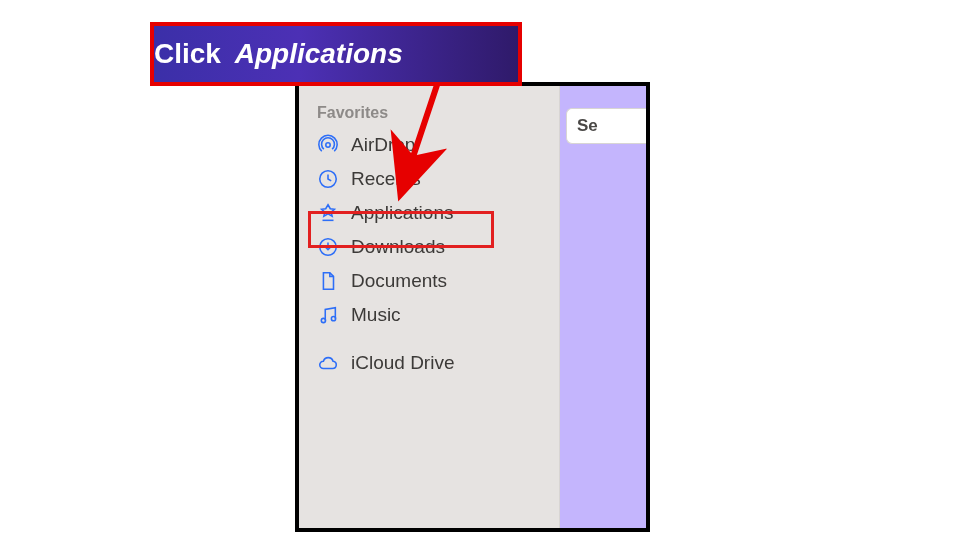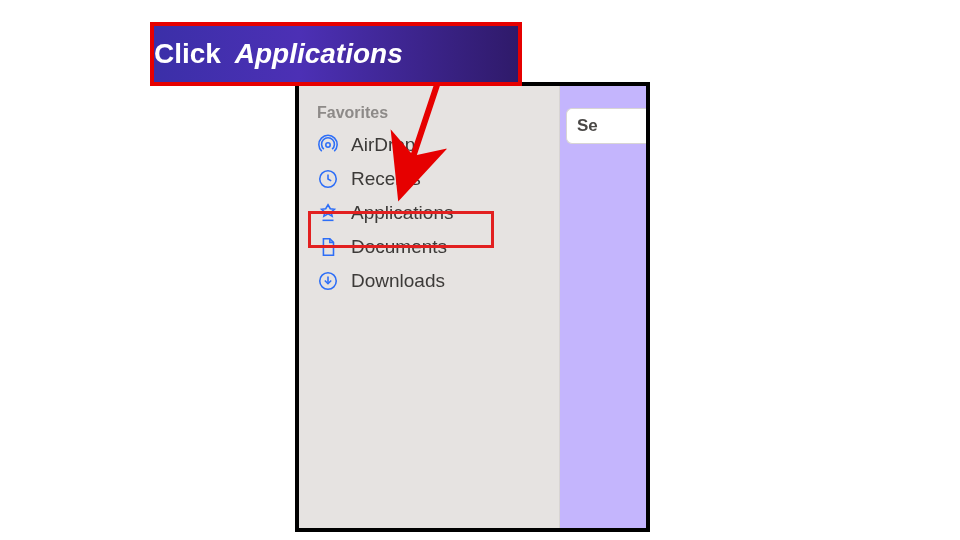"Documents" div.item { order: before "Downloads" -> after "Downloads" }
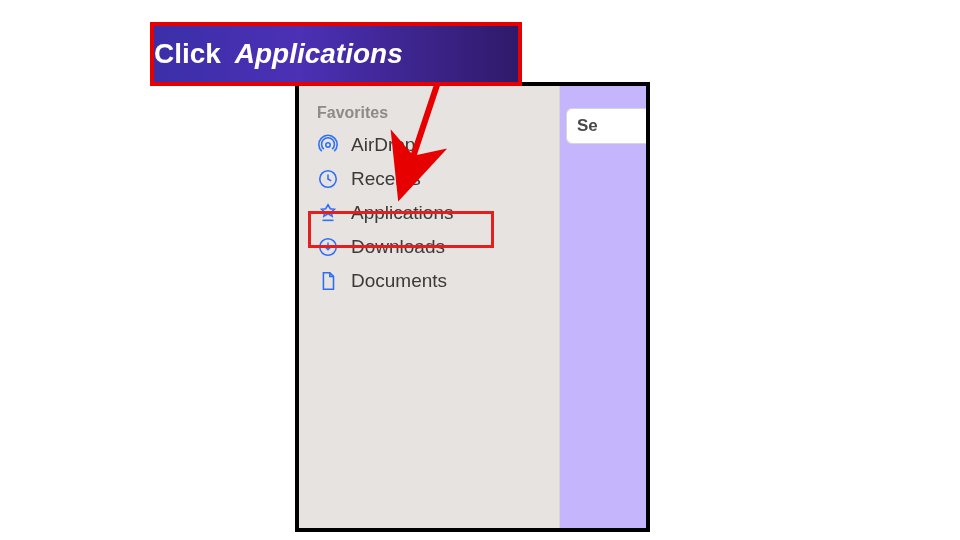"Music" div.item { html: none -> <div> <span> <svg> <path></path> <circle></circle> <circle></circle> </svg> </span> <span>Music</span> </div> }
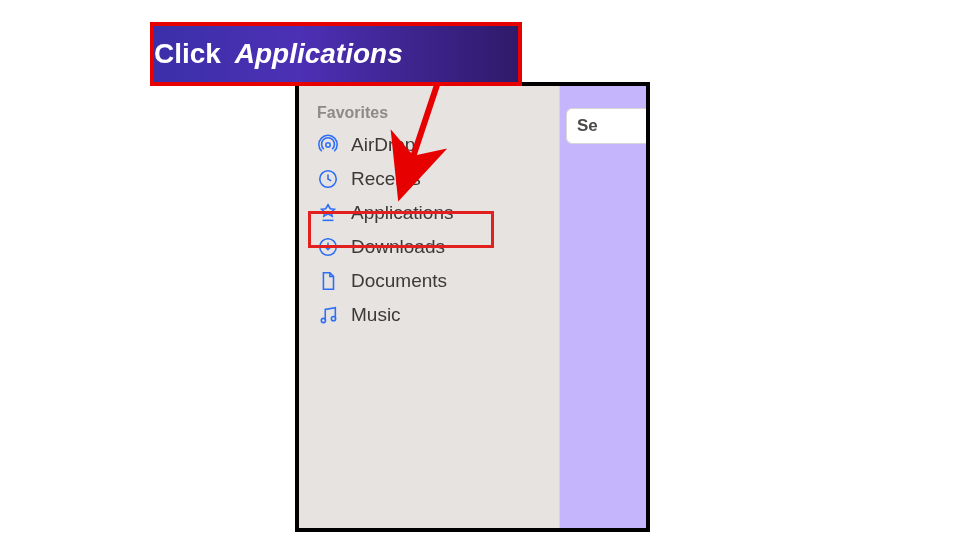"iCloud Drive" div.item { html: none -> <div> <span> <svg> <path></path> </svg> </span> <span>iCloud Drive</span> </div> }
